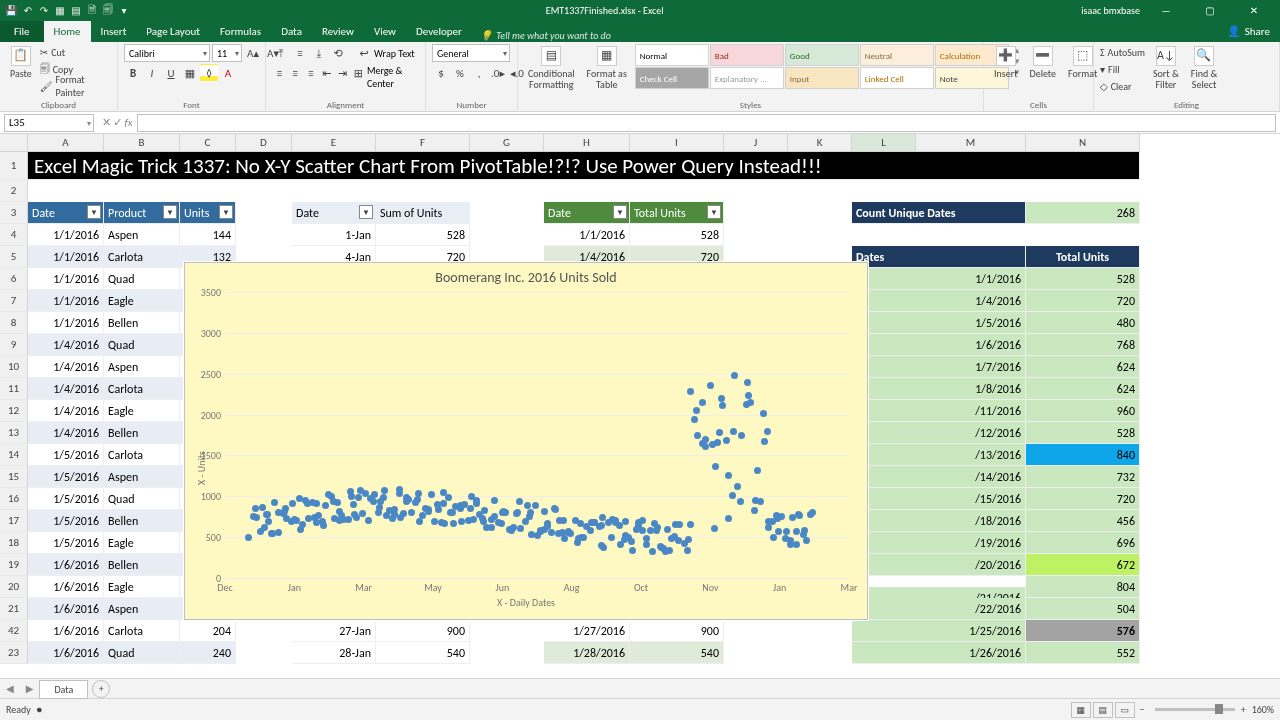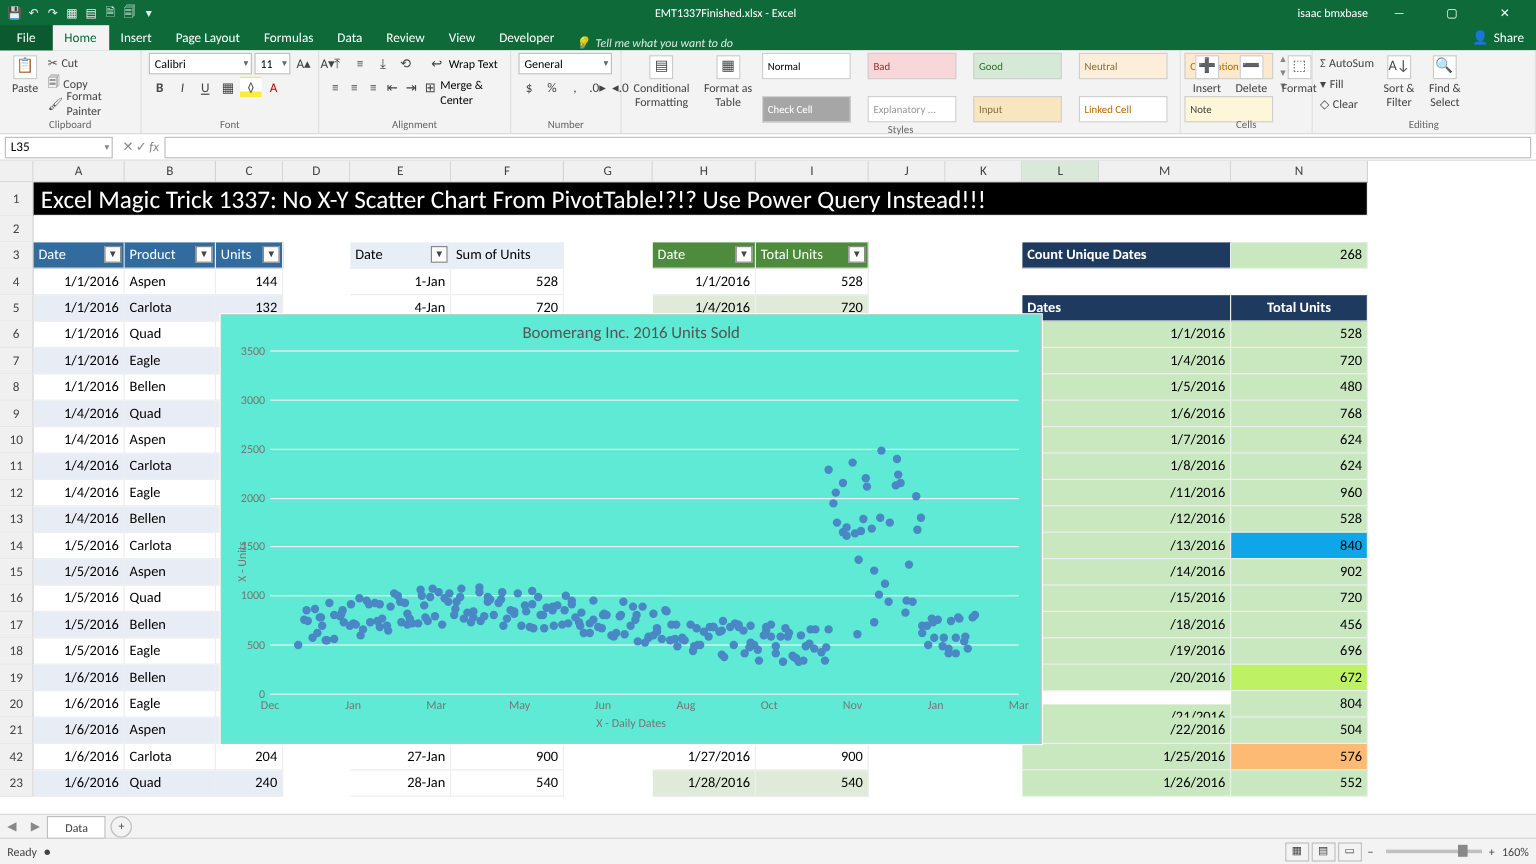"Normal" .styles-gallery { gap: 14px -> 1px }
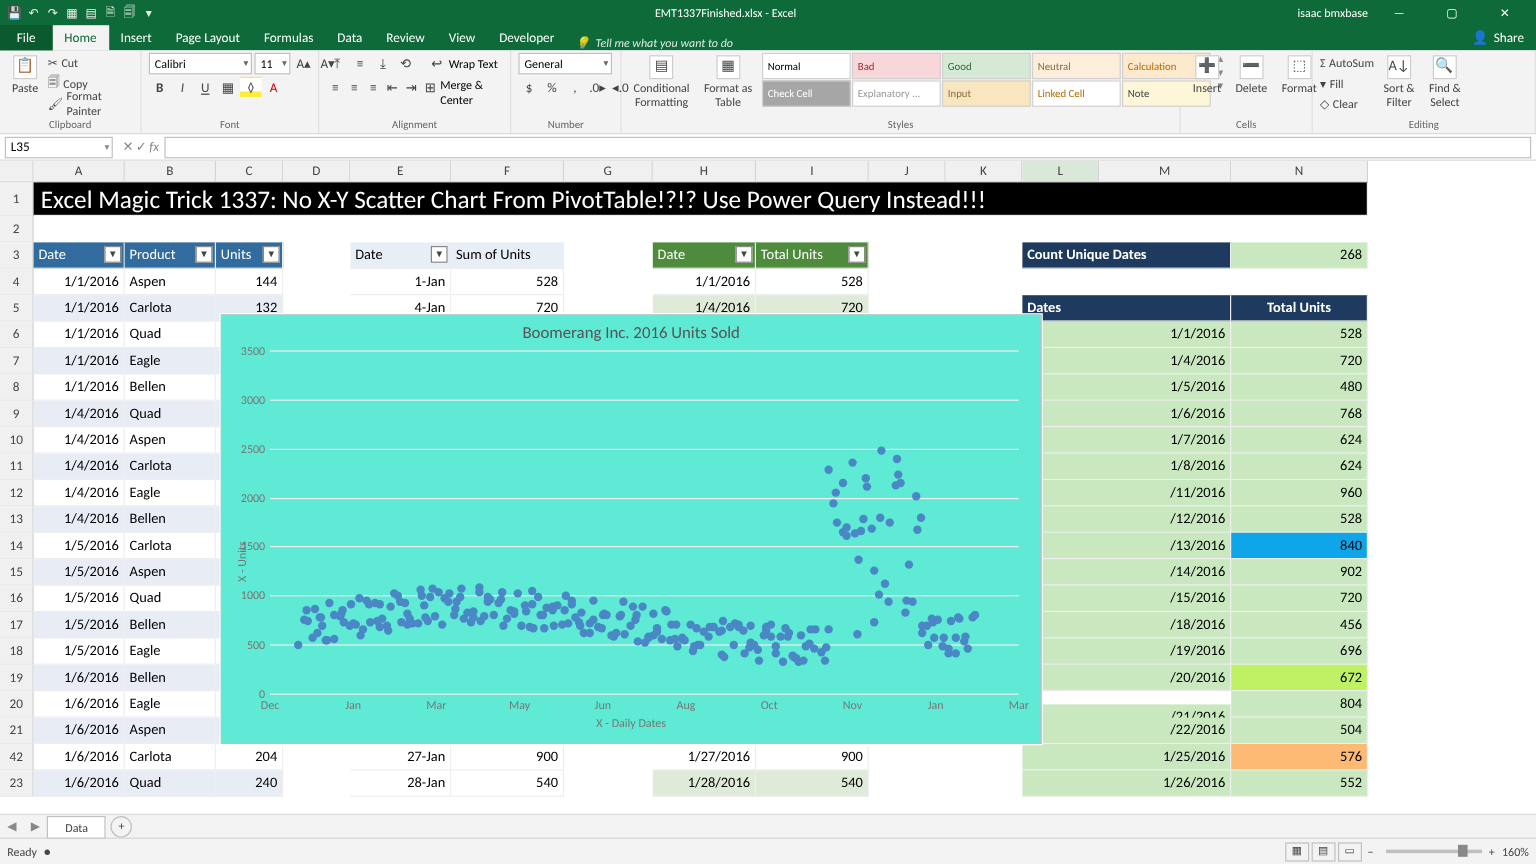"Boomerang Inc. 2016 Units Sold" .chart-box { background: #5eead4 -> #fef9c3 }
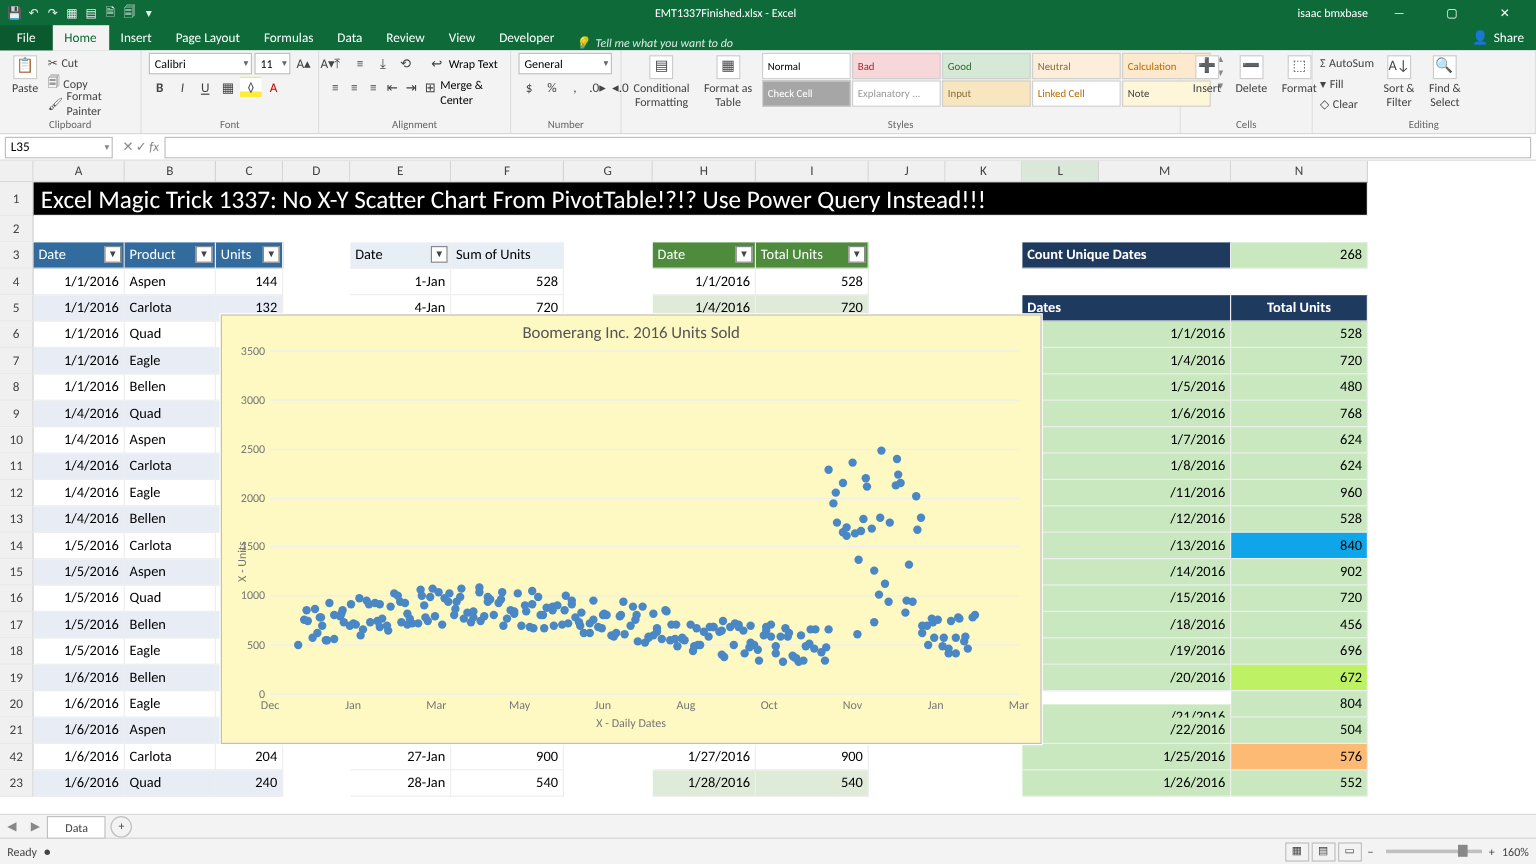"902" div.cell { text: 902 -> 732 }
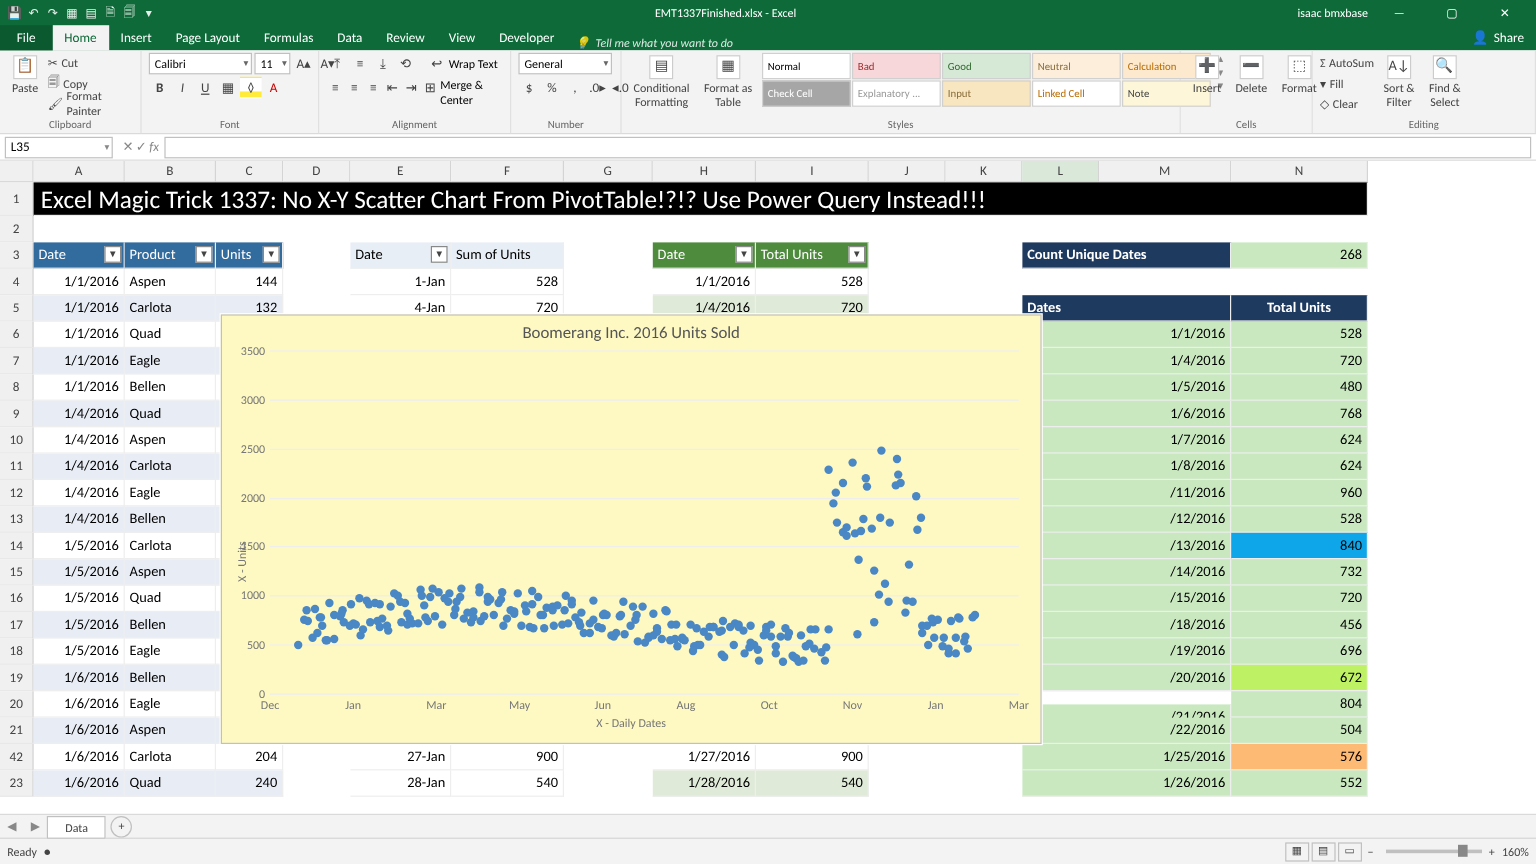"576" div.cell { background: #fdba74 -> #a3a3a3; font-weight: none -> bold }
